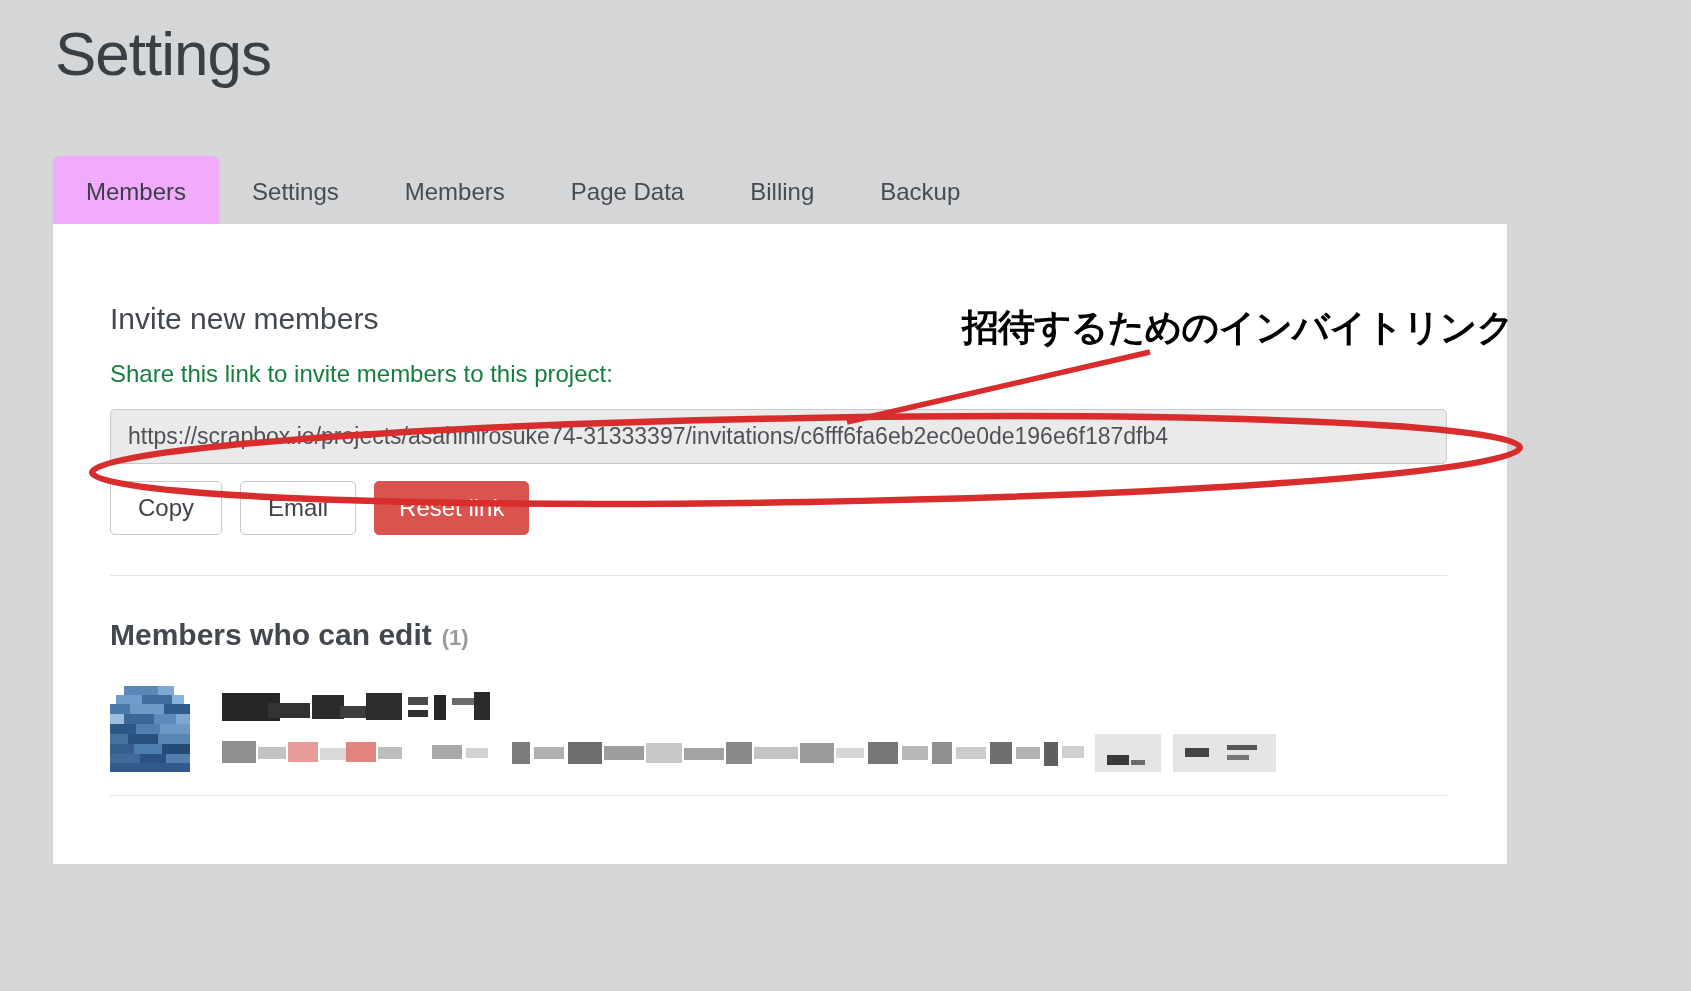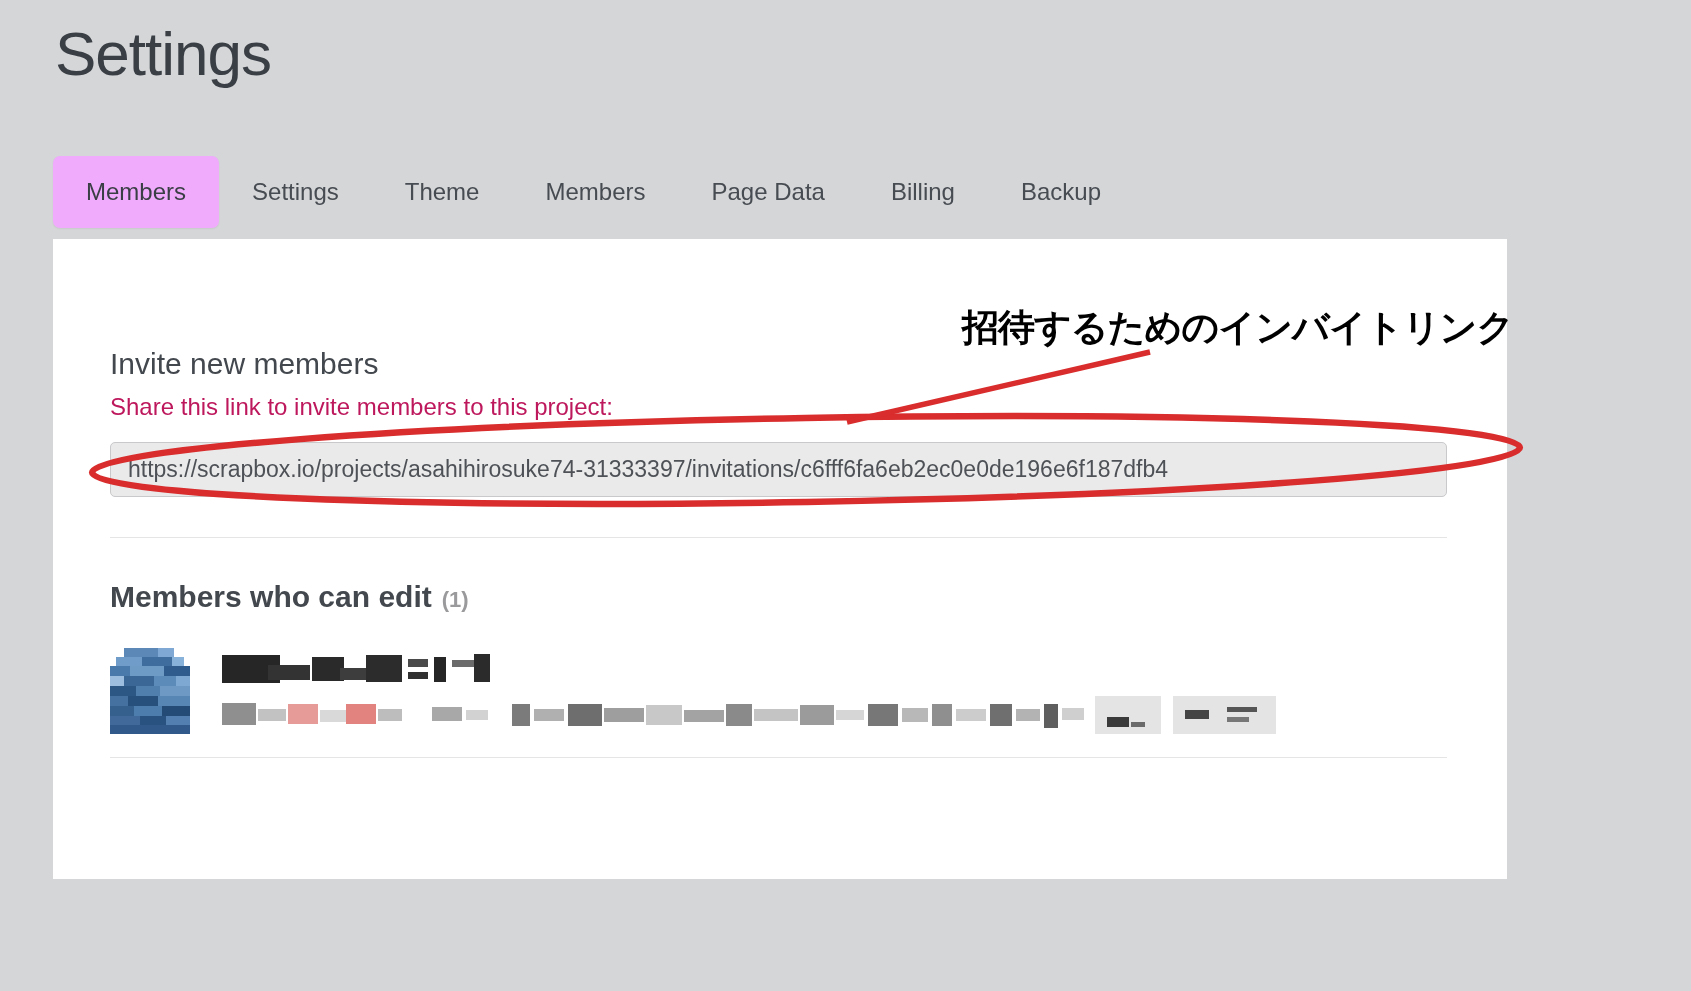"Theme" div.tab { html: <div>Theme</div> -> none }
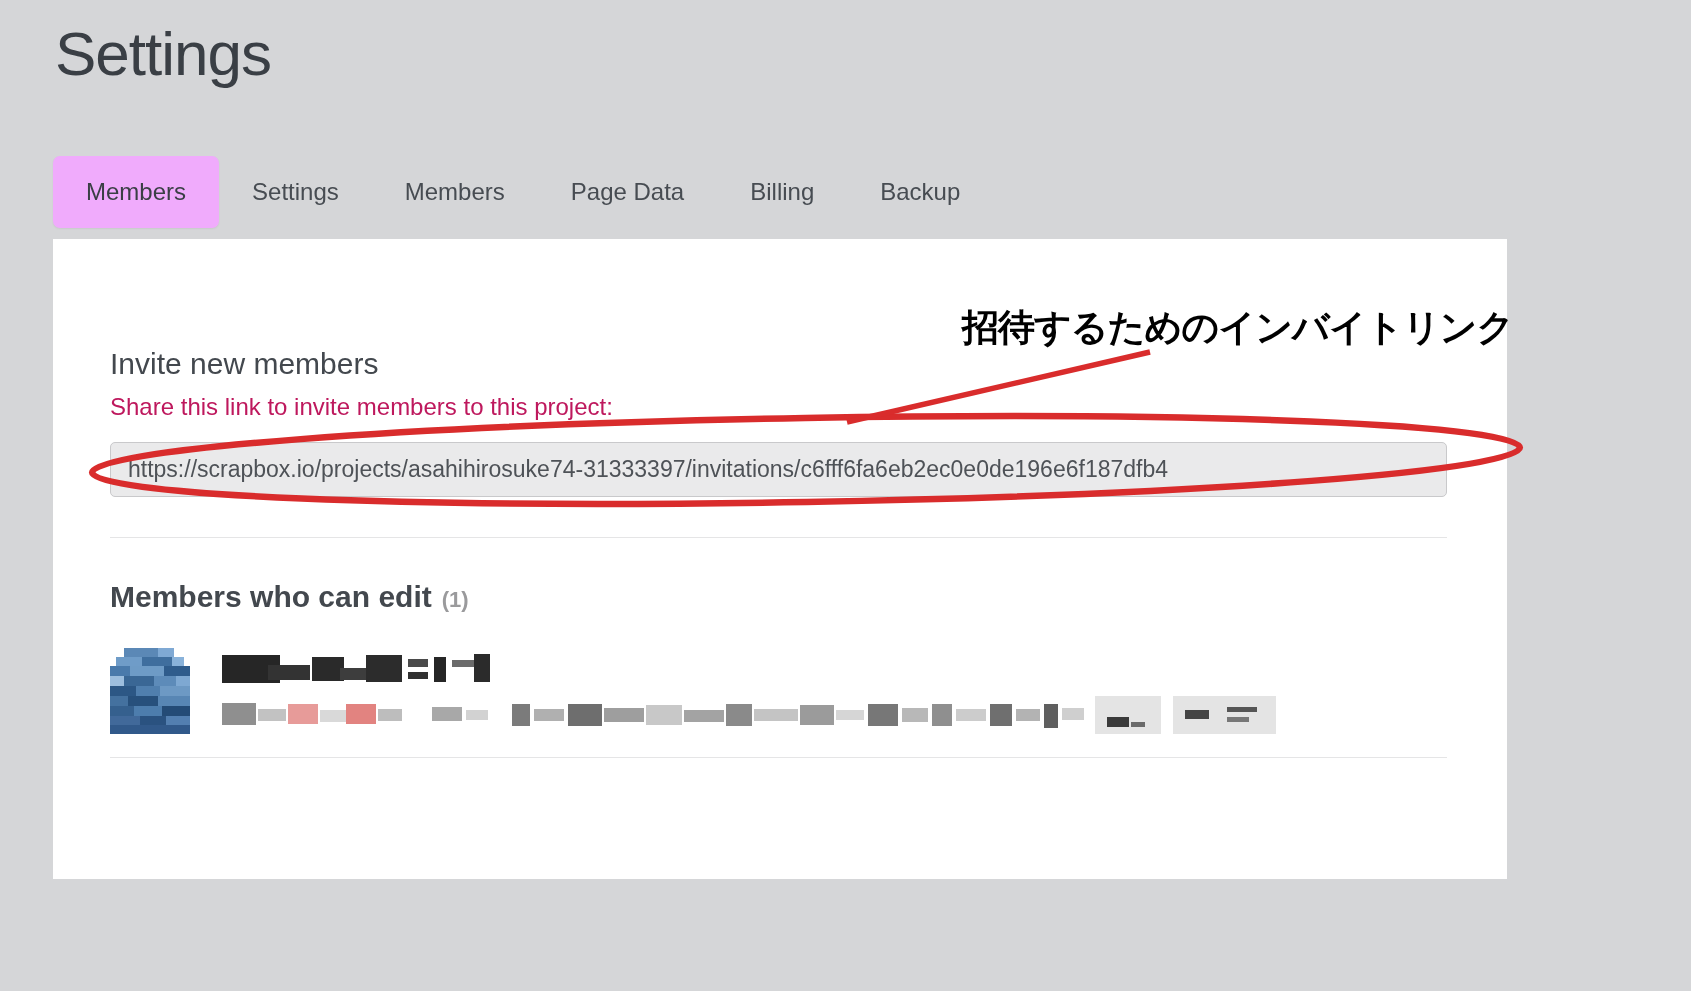"Invite new members" .panel { padding: 108px 60px 0 57px -> 78px 60px 0 57px; top: 239px -> 224px }
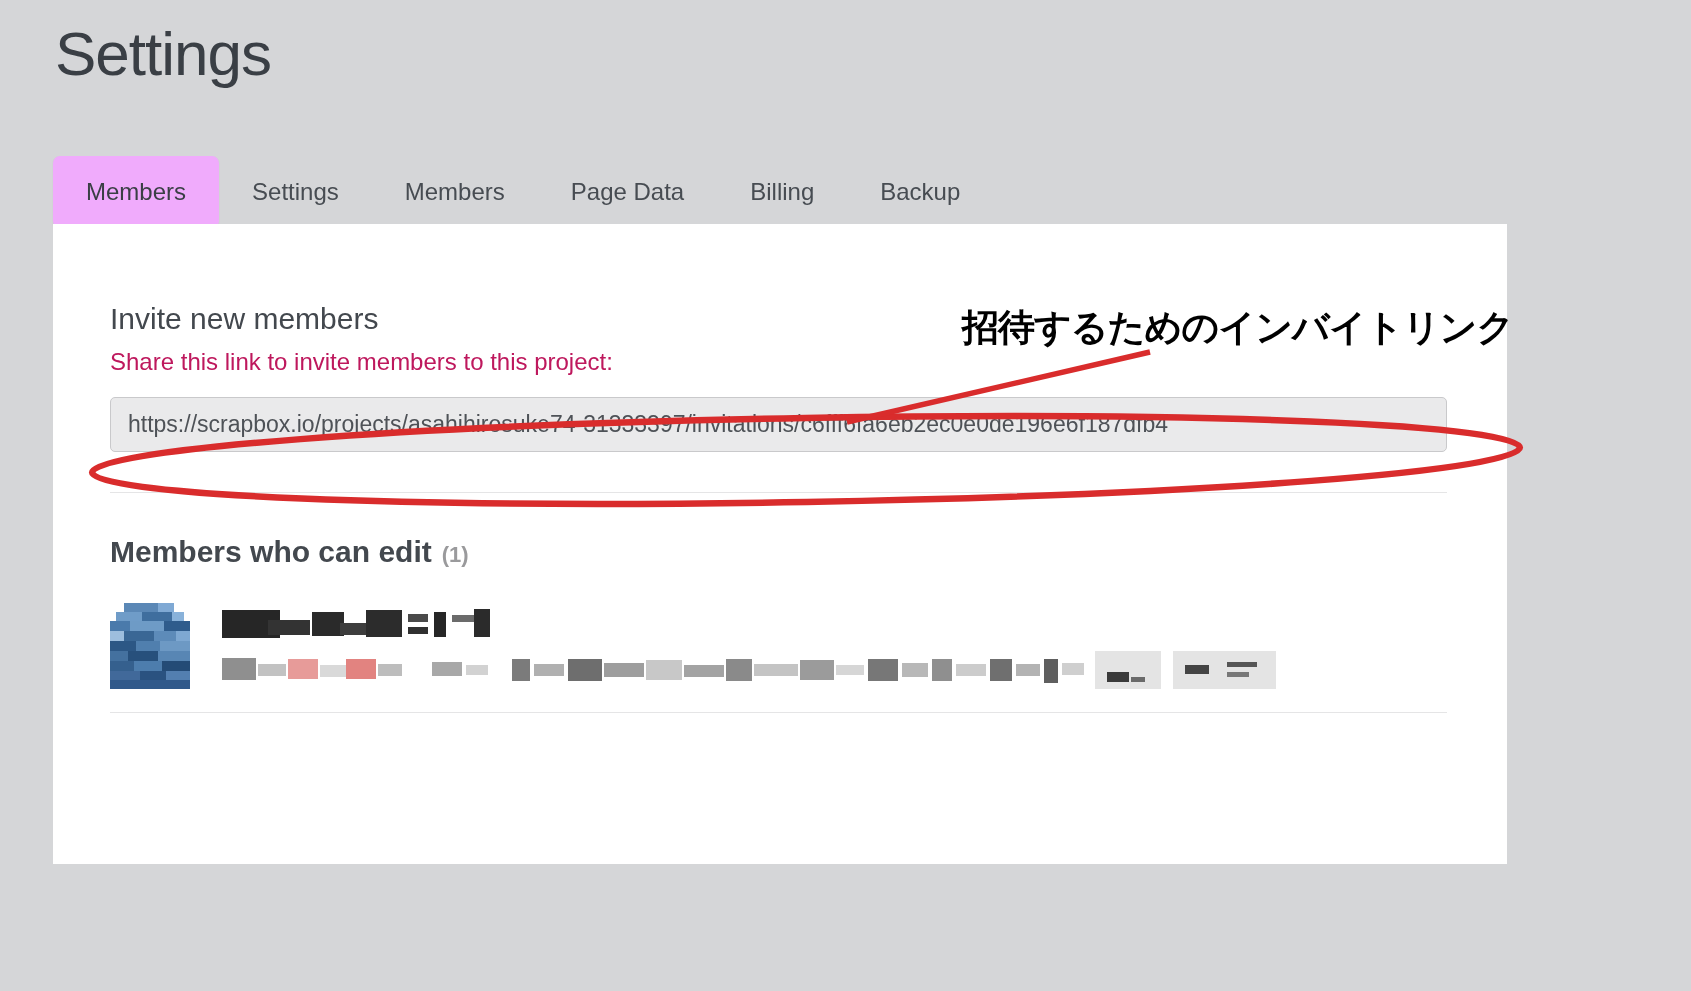"Share this link to invite" .invite-desc { color: #be185d -> #15803d; margin-top: 12px -> 24px }
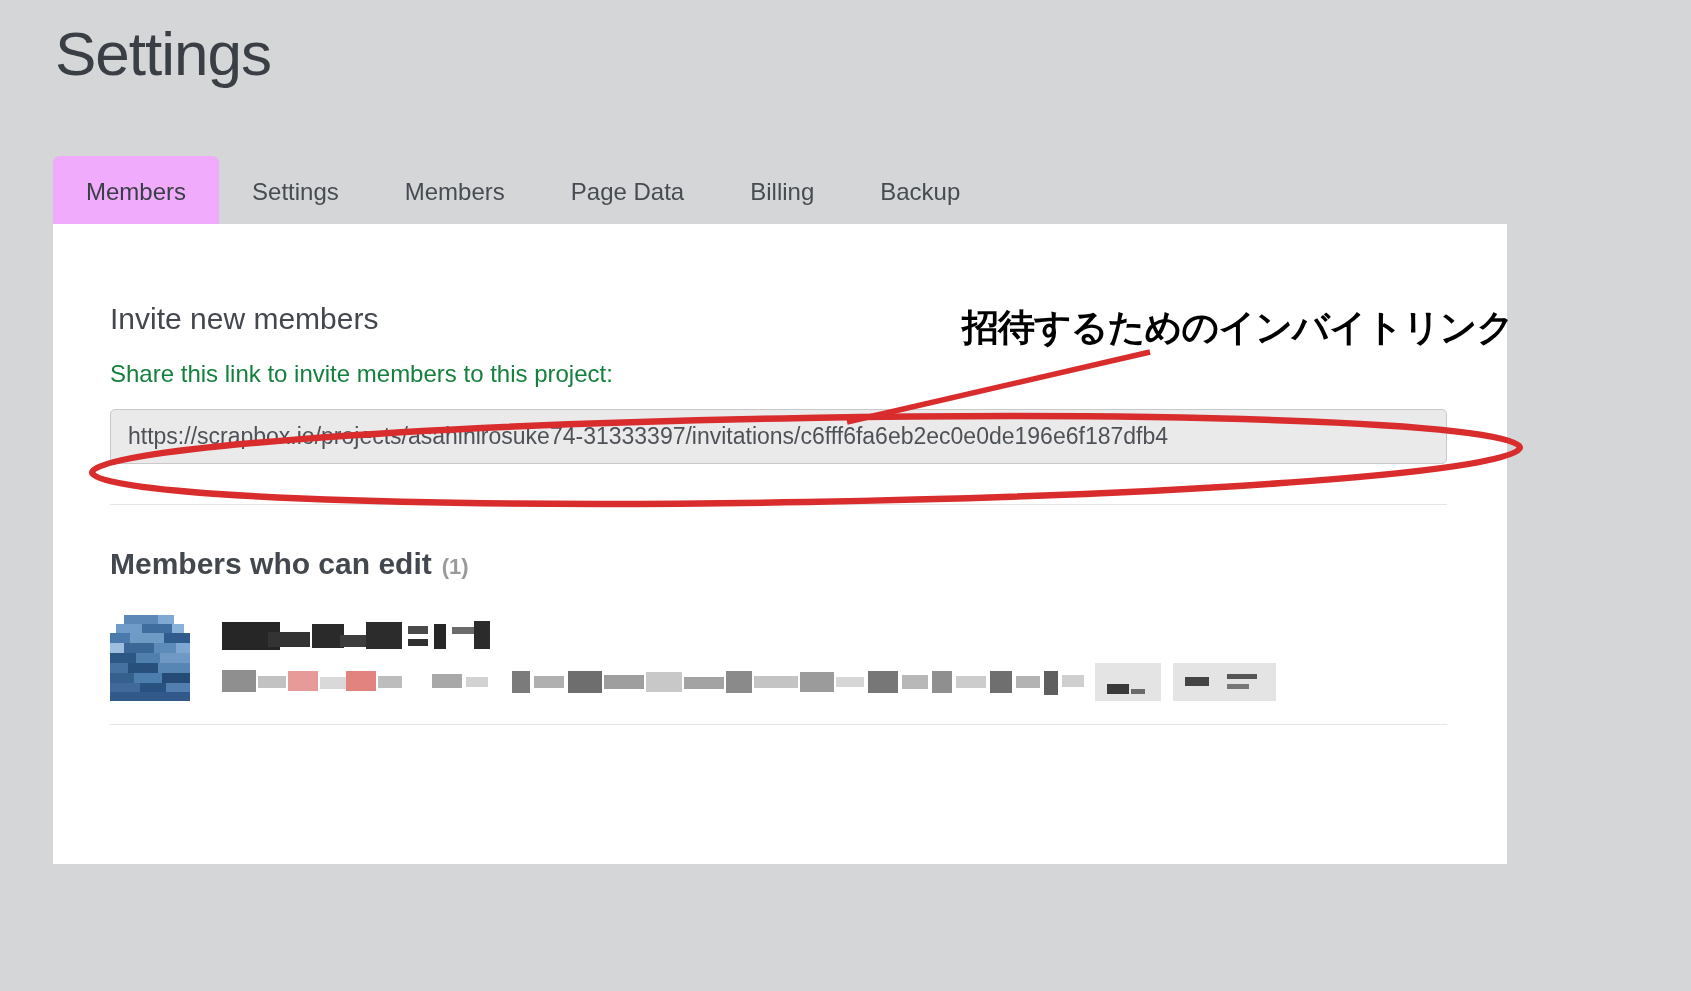"Copy" div.btn-row { html: none -> <div> <button>Copy</button> <button>Email</button> <button>Reset link</button> </div> }
